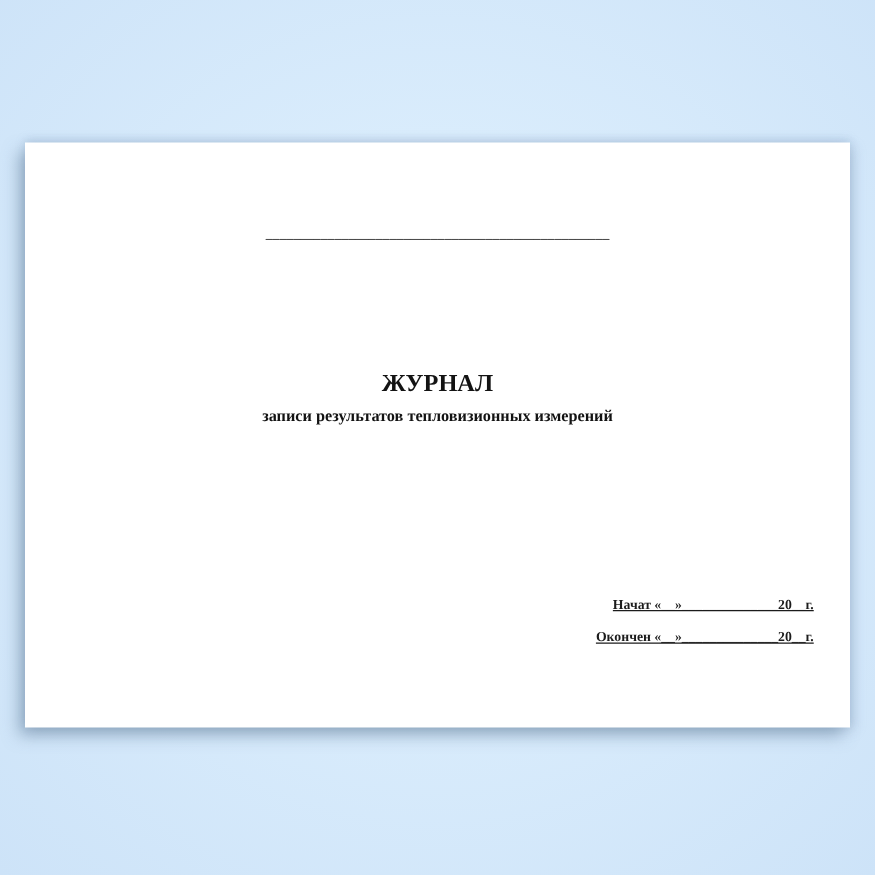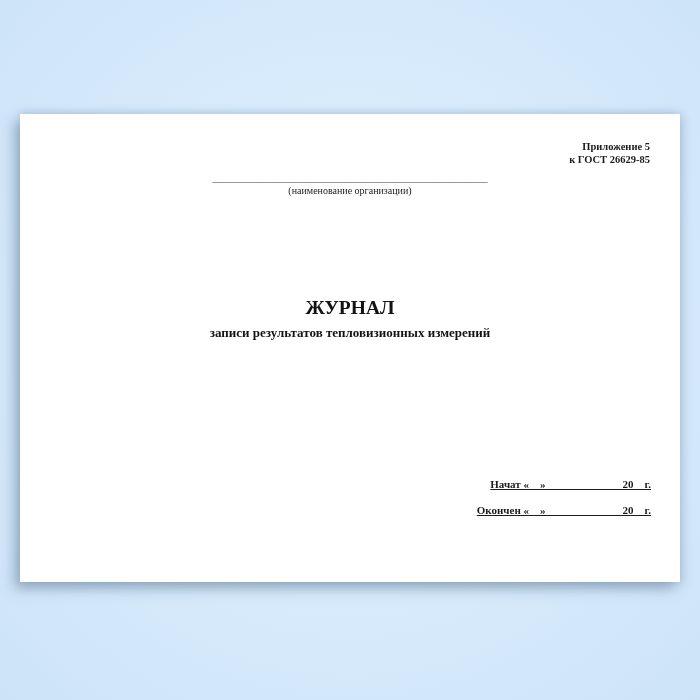"Приложение 5" div.appendix { html: <div> <div>Приложение 5</div> <div>к ГОСТ 26629-85</div> </div> -> none }
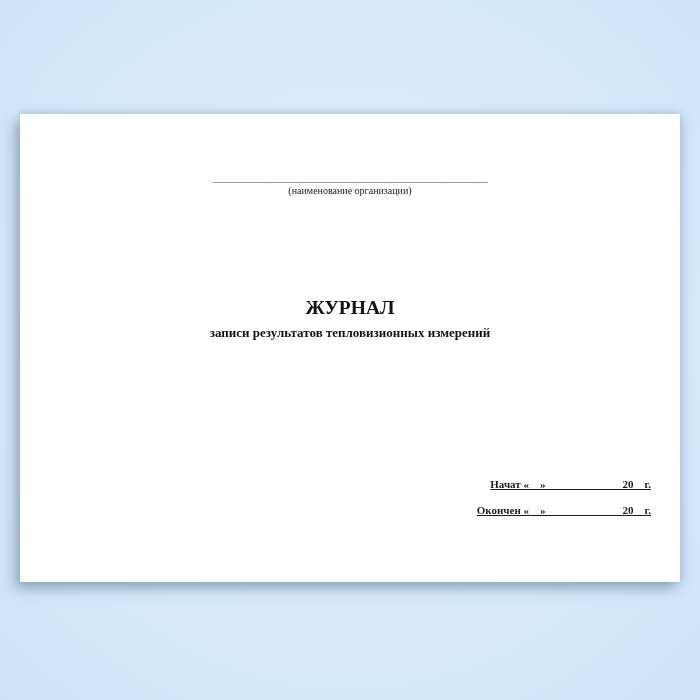"________________________________________" .org-block { font-weight: none -> bold; top: 56px -> 66px }
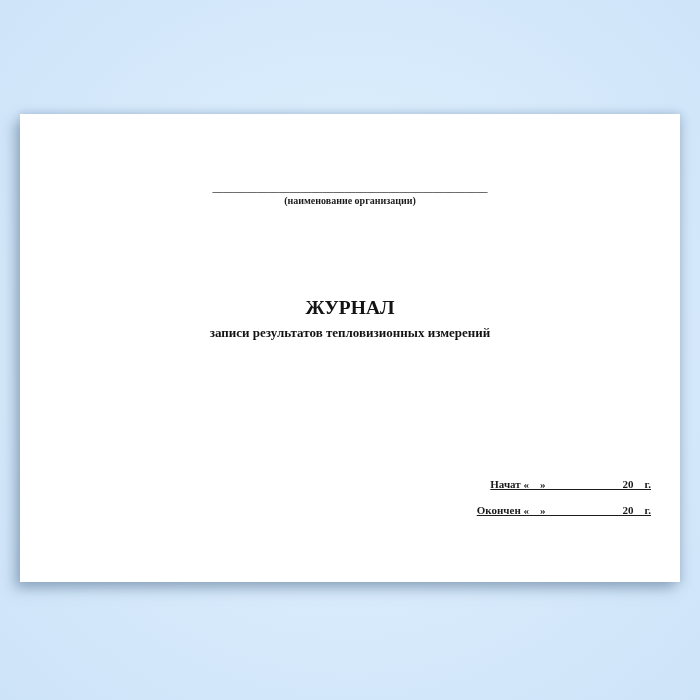"(наименование организации)" div.org-caption { html: <div>(наименование организации)</div> -> none }
